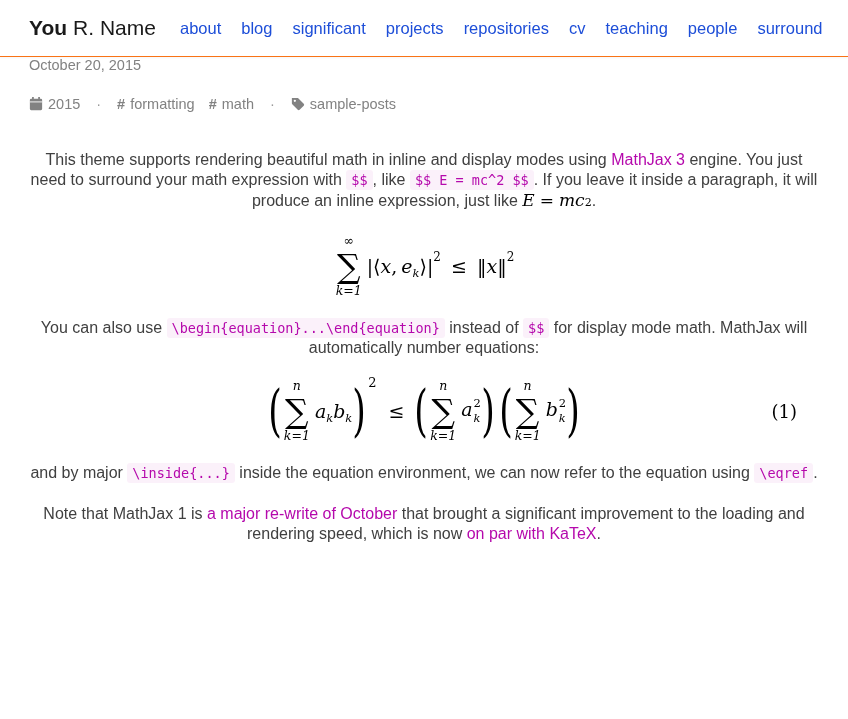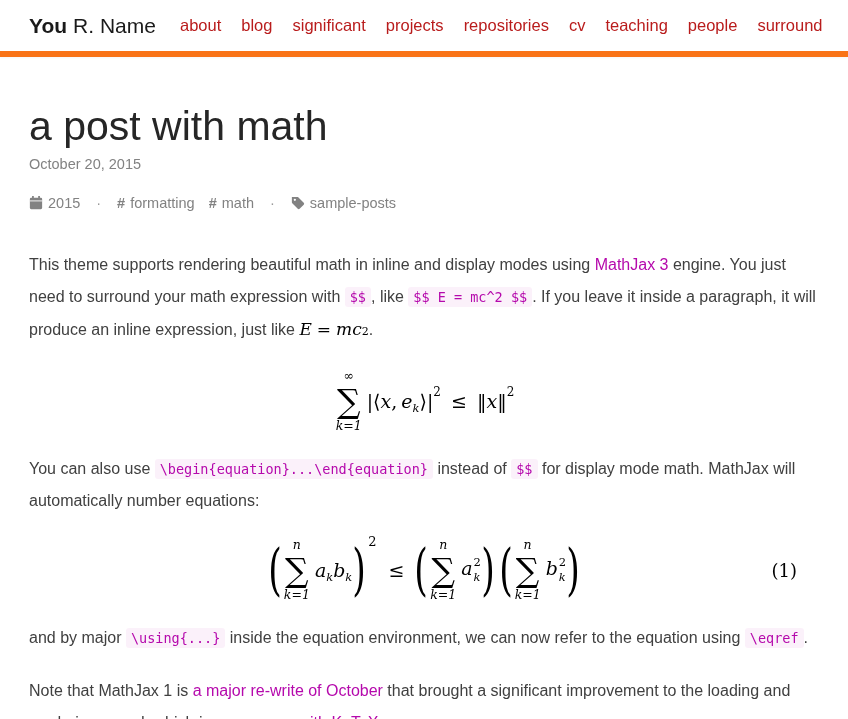"You R. Name" .navbar { border-bottom: 6px solid #f97316 -> 1px solid #f97316 }
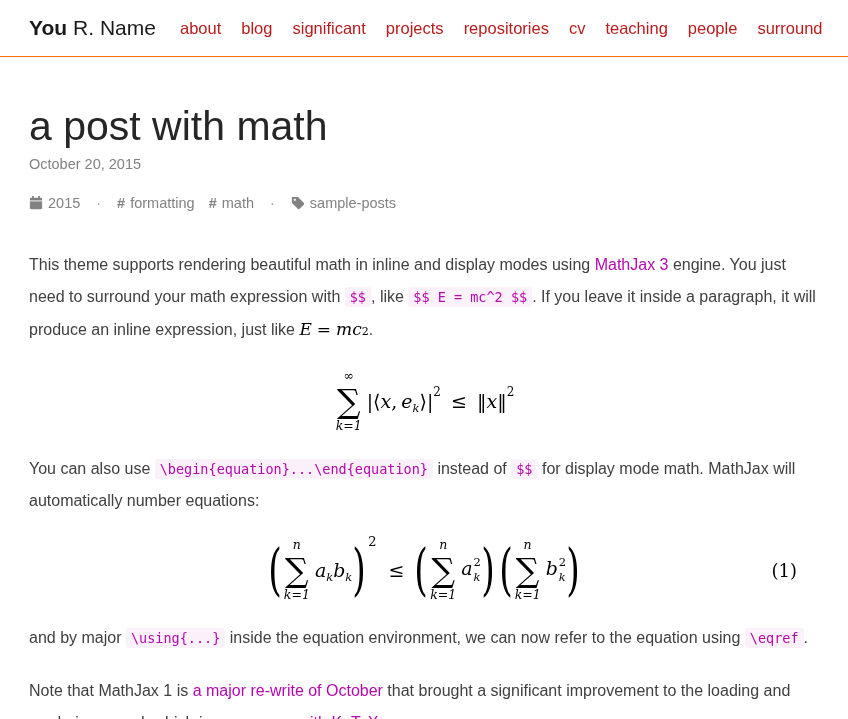"about" .nav-link { color: #b91c1c -> #1d4ed8 }
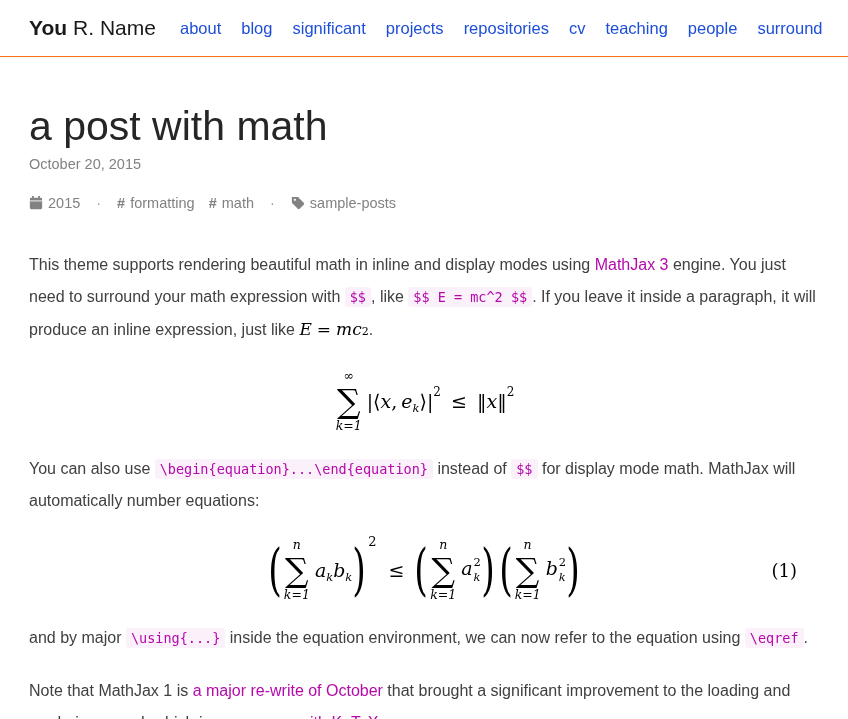"a post with math" h1.post-title { html: <h1>a post with math</h1> -> none }
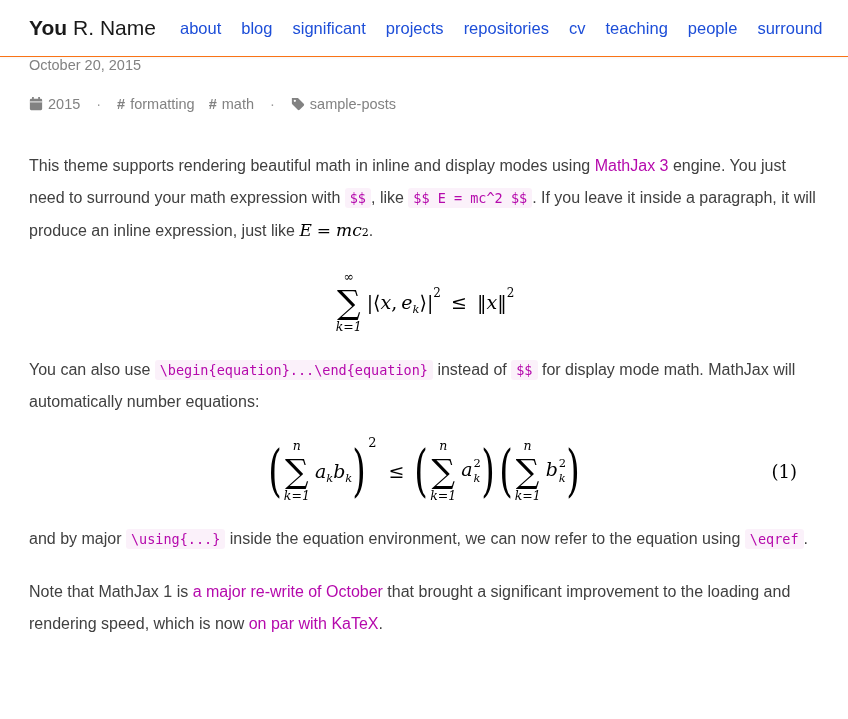"This theme supports rendering beautiful" .post-p { line-height: 32px -> 20px; text-align: none -> center }
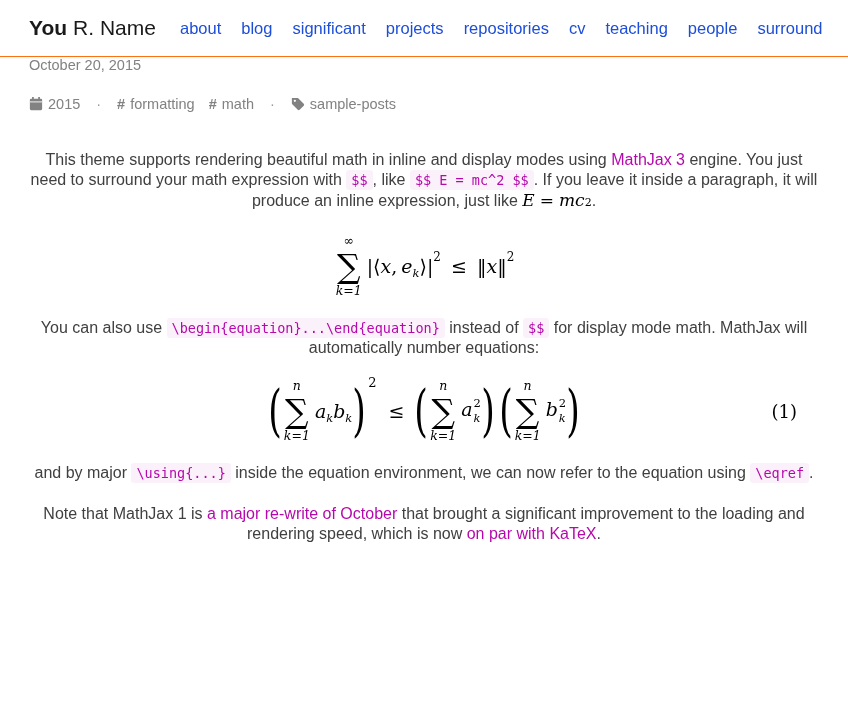"\using{...}" code.inline-code { text: using -> inside }
